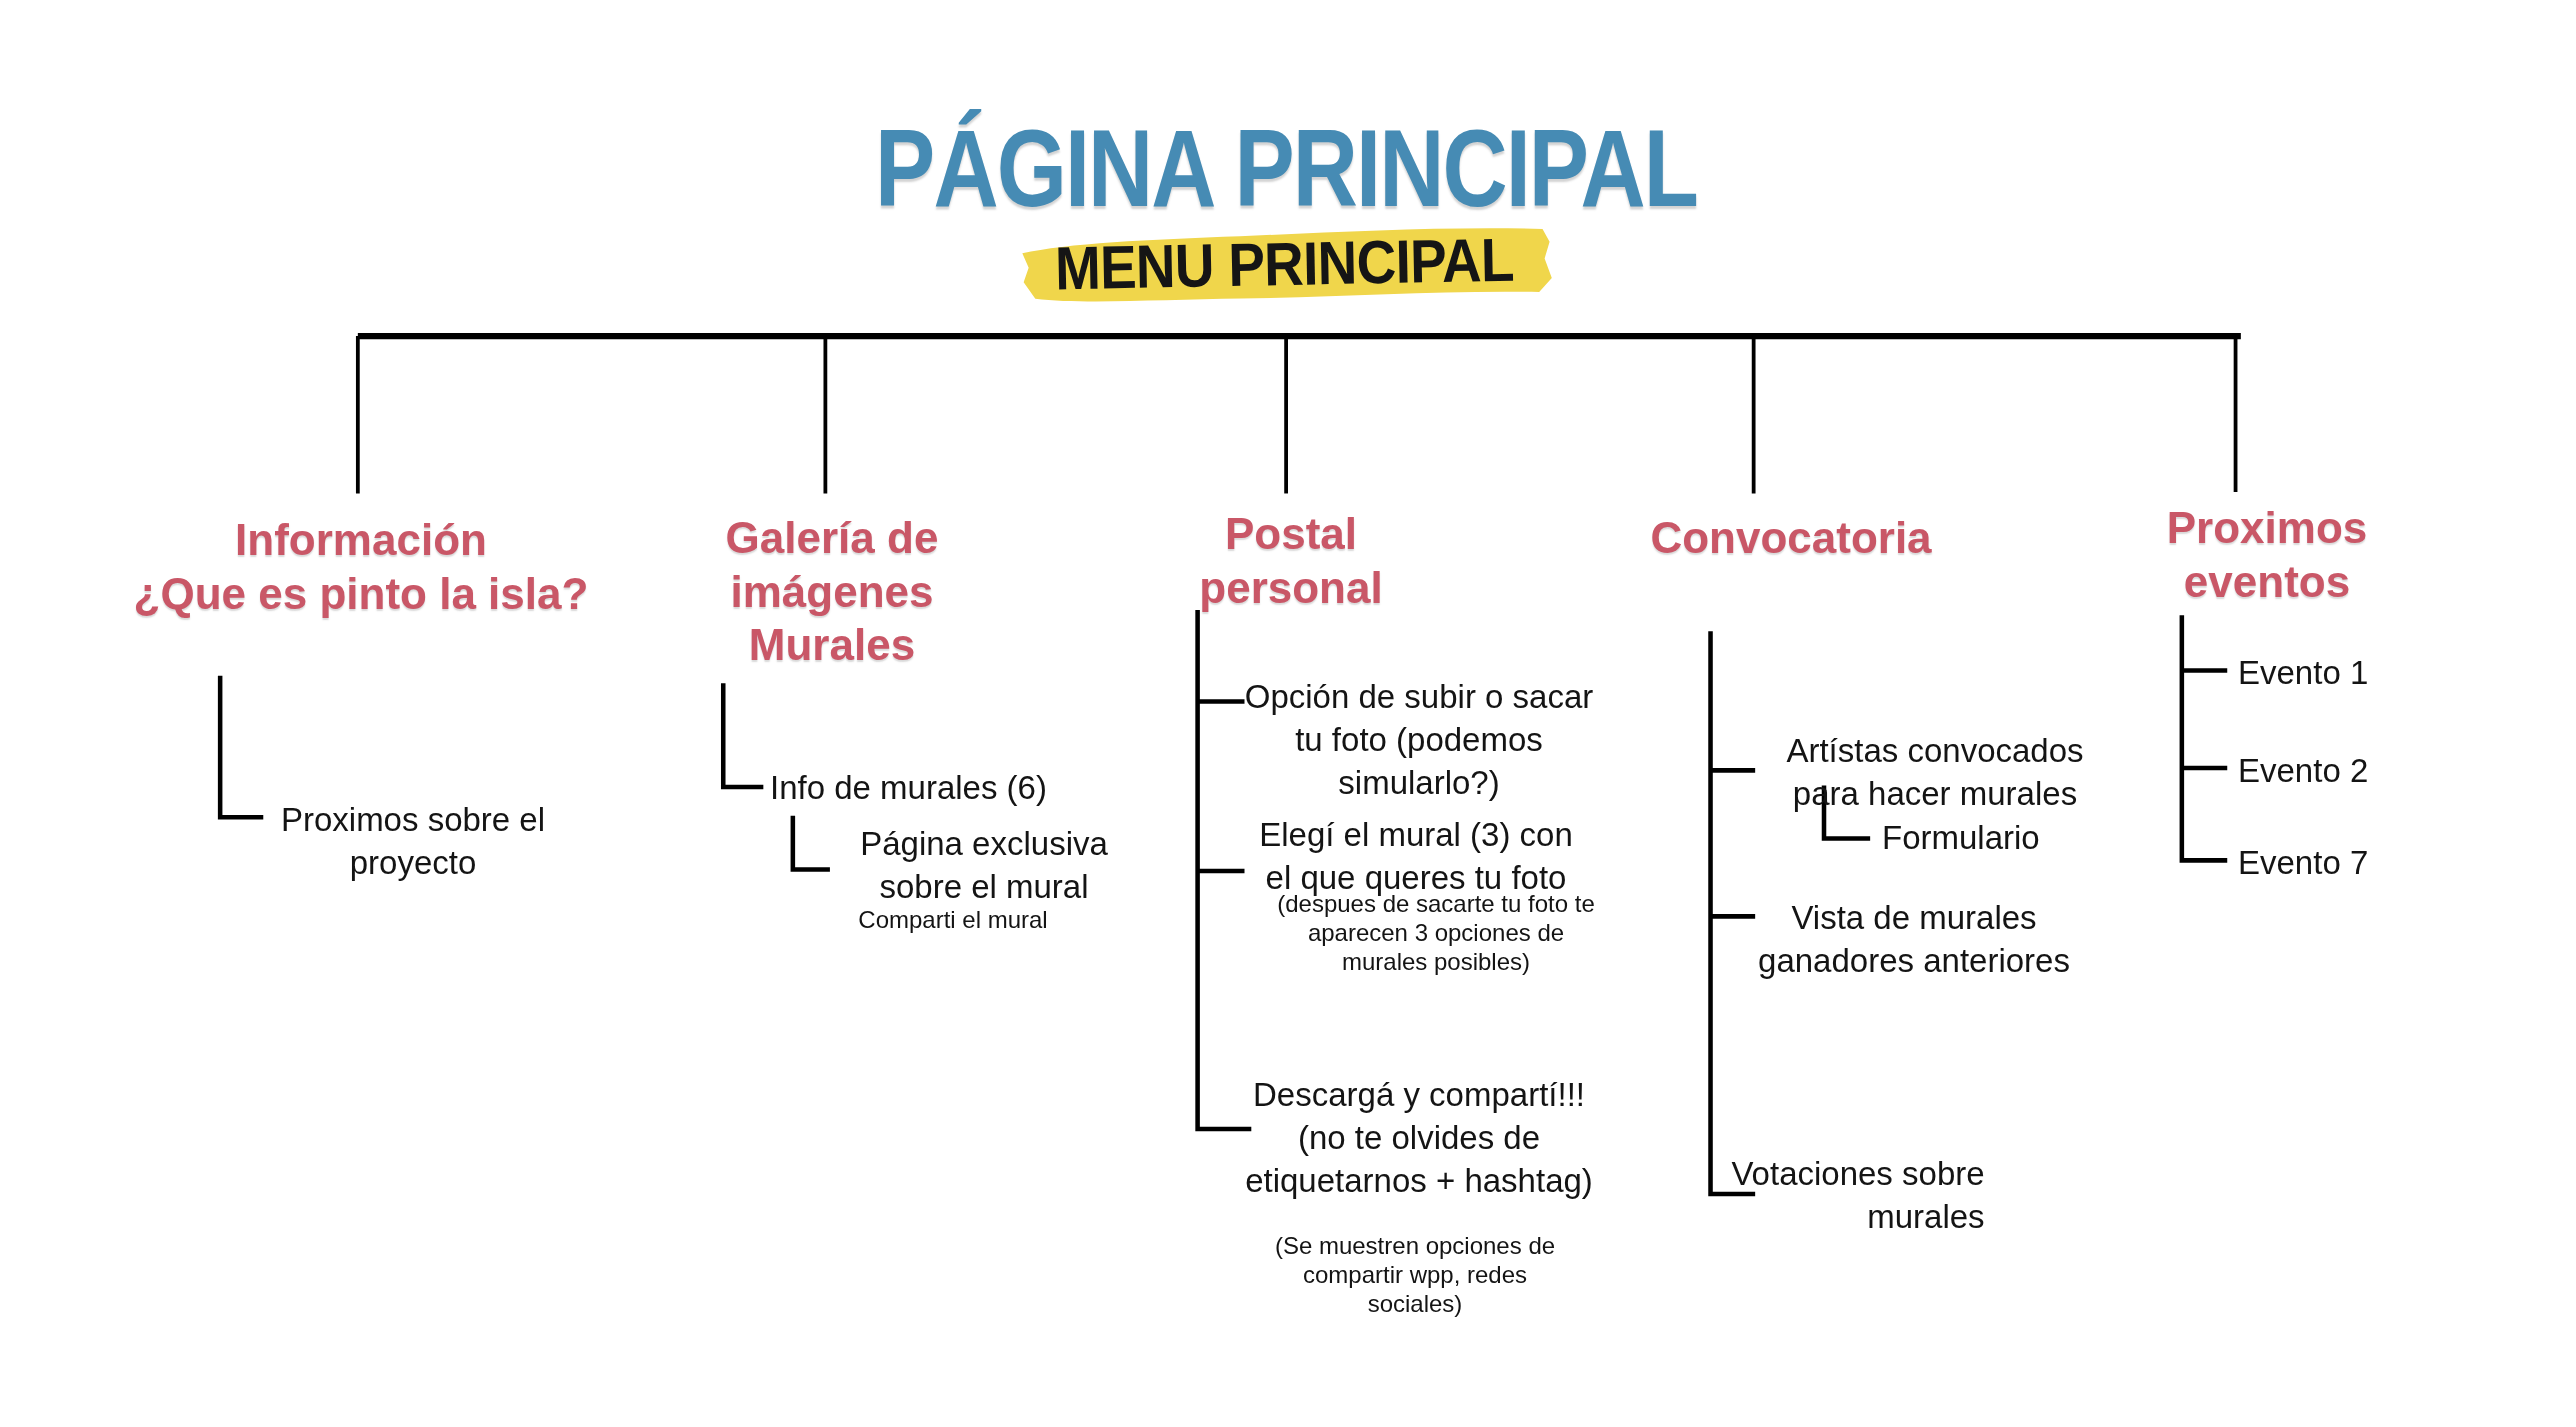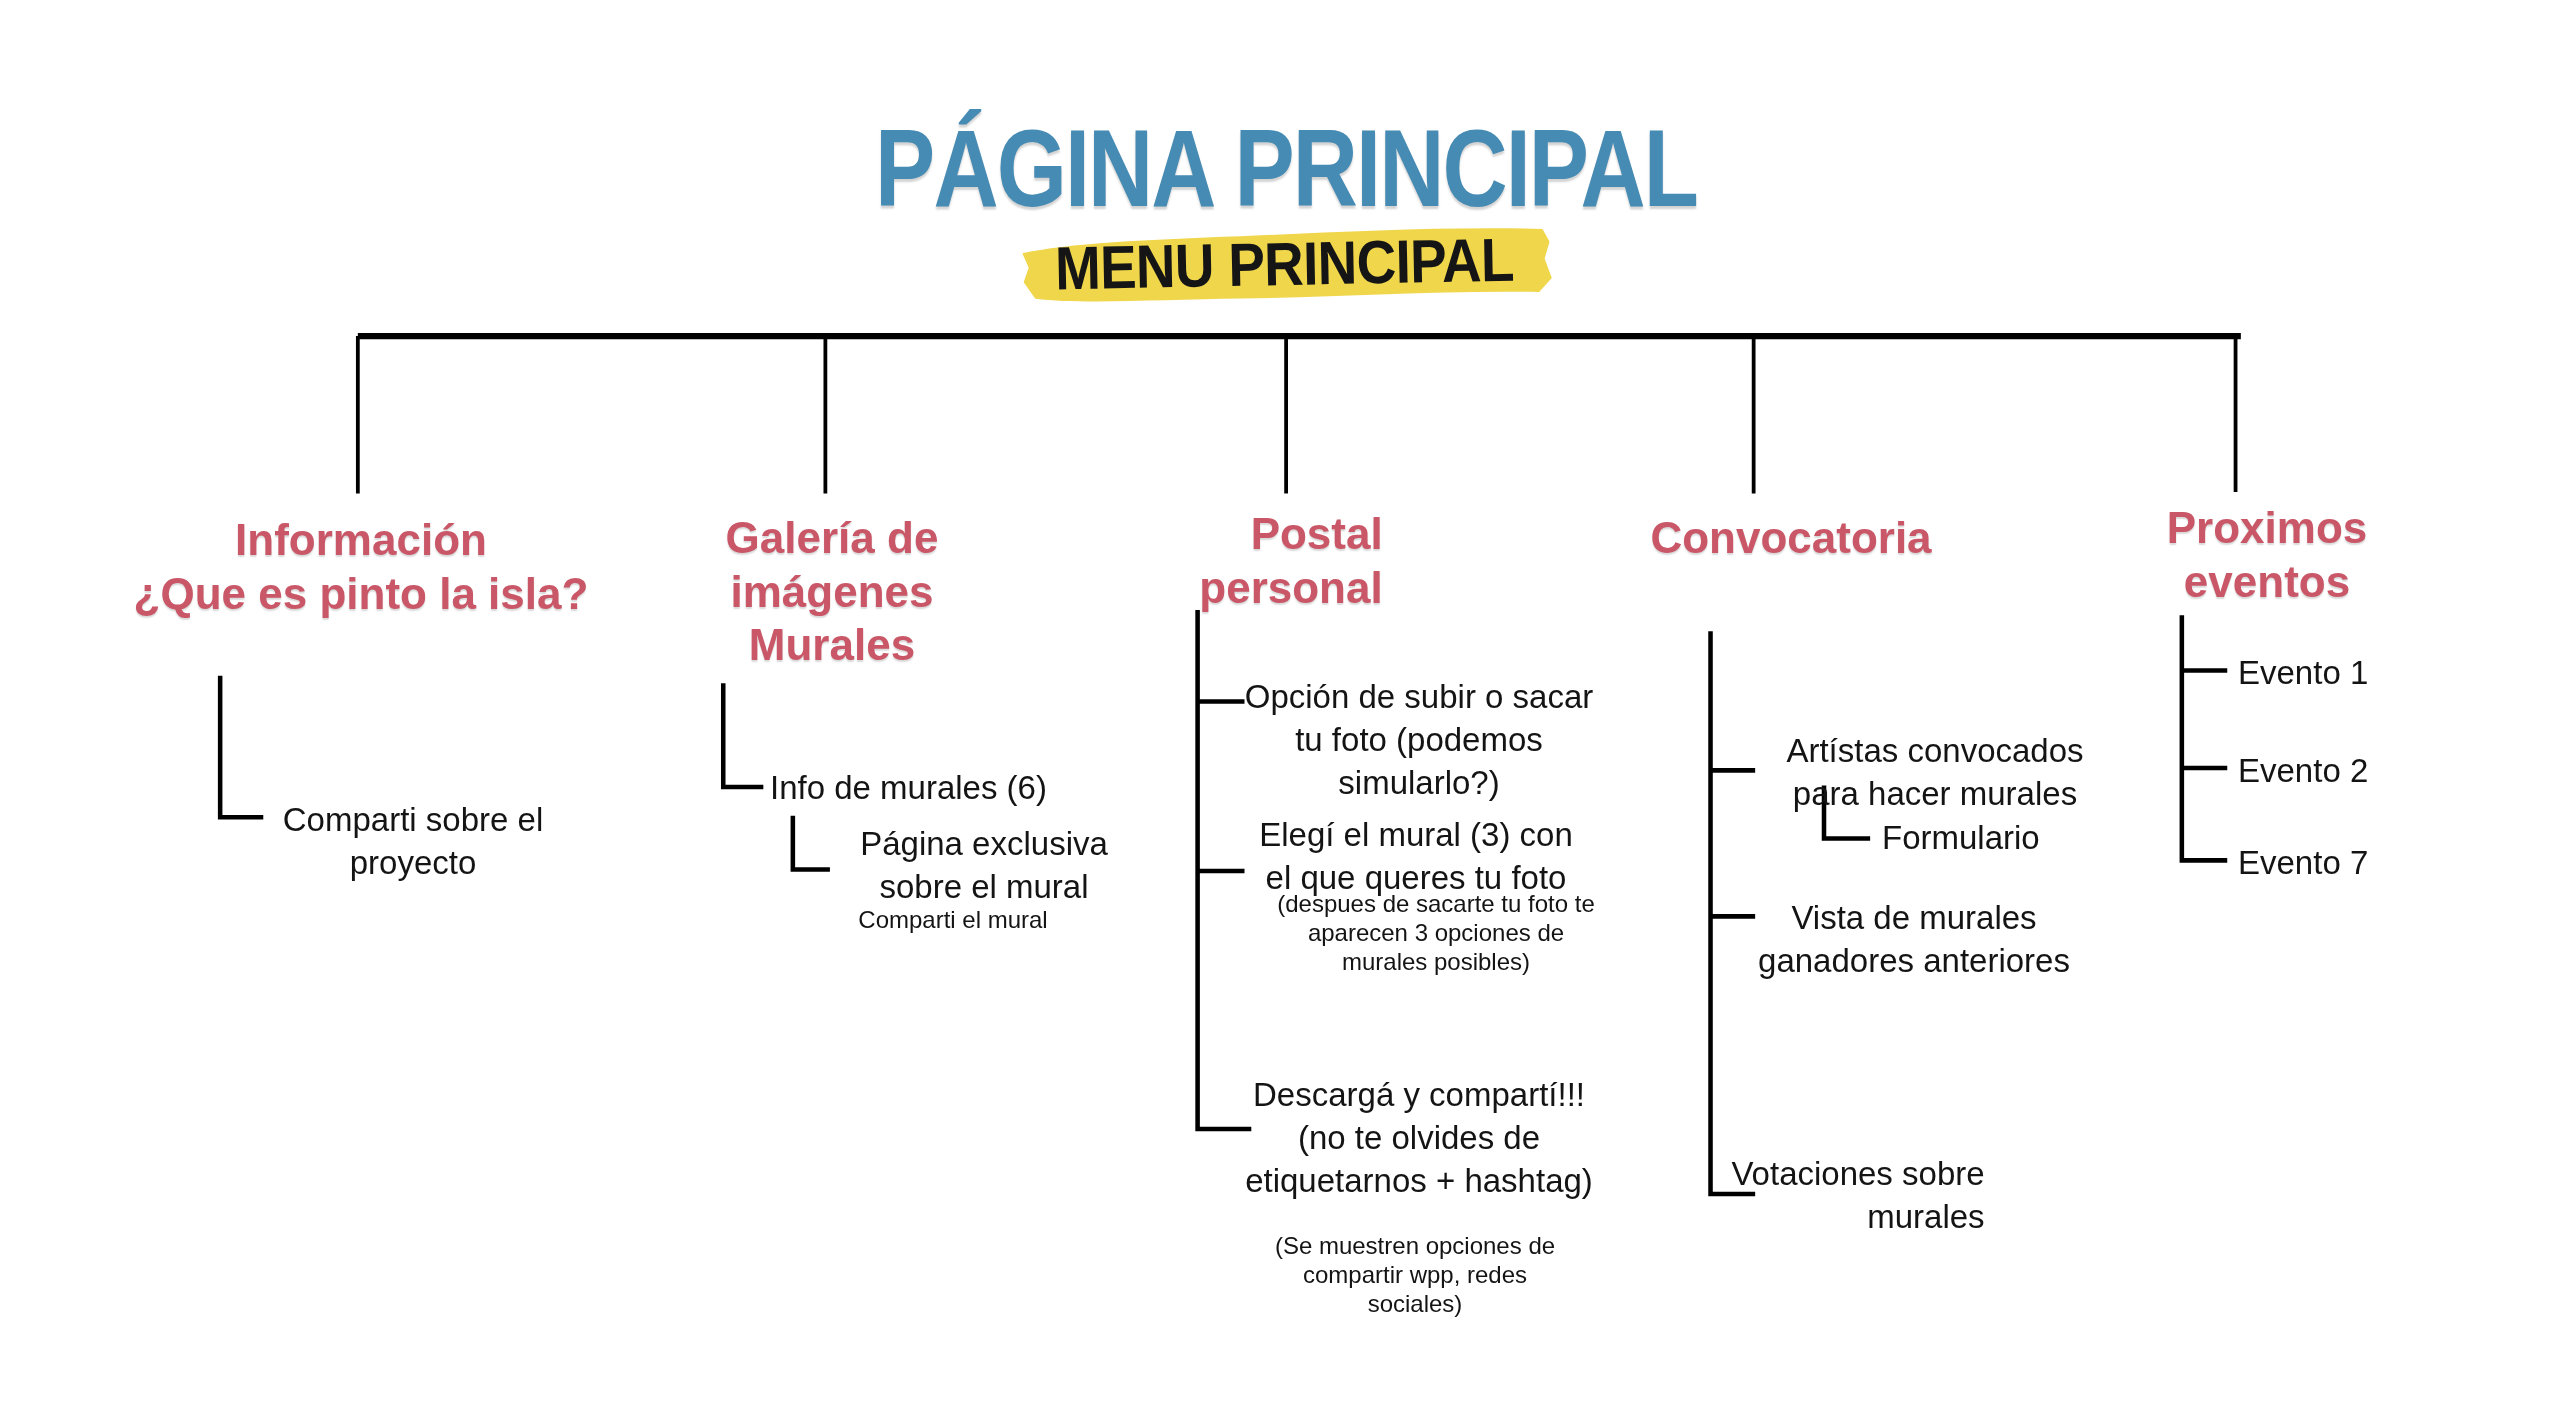"Postal" div.heading { text-align: right -> none }
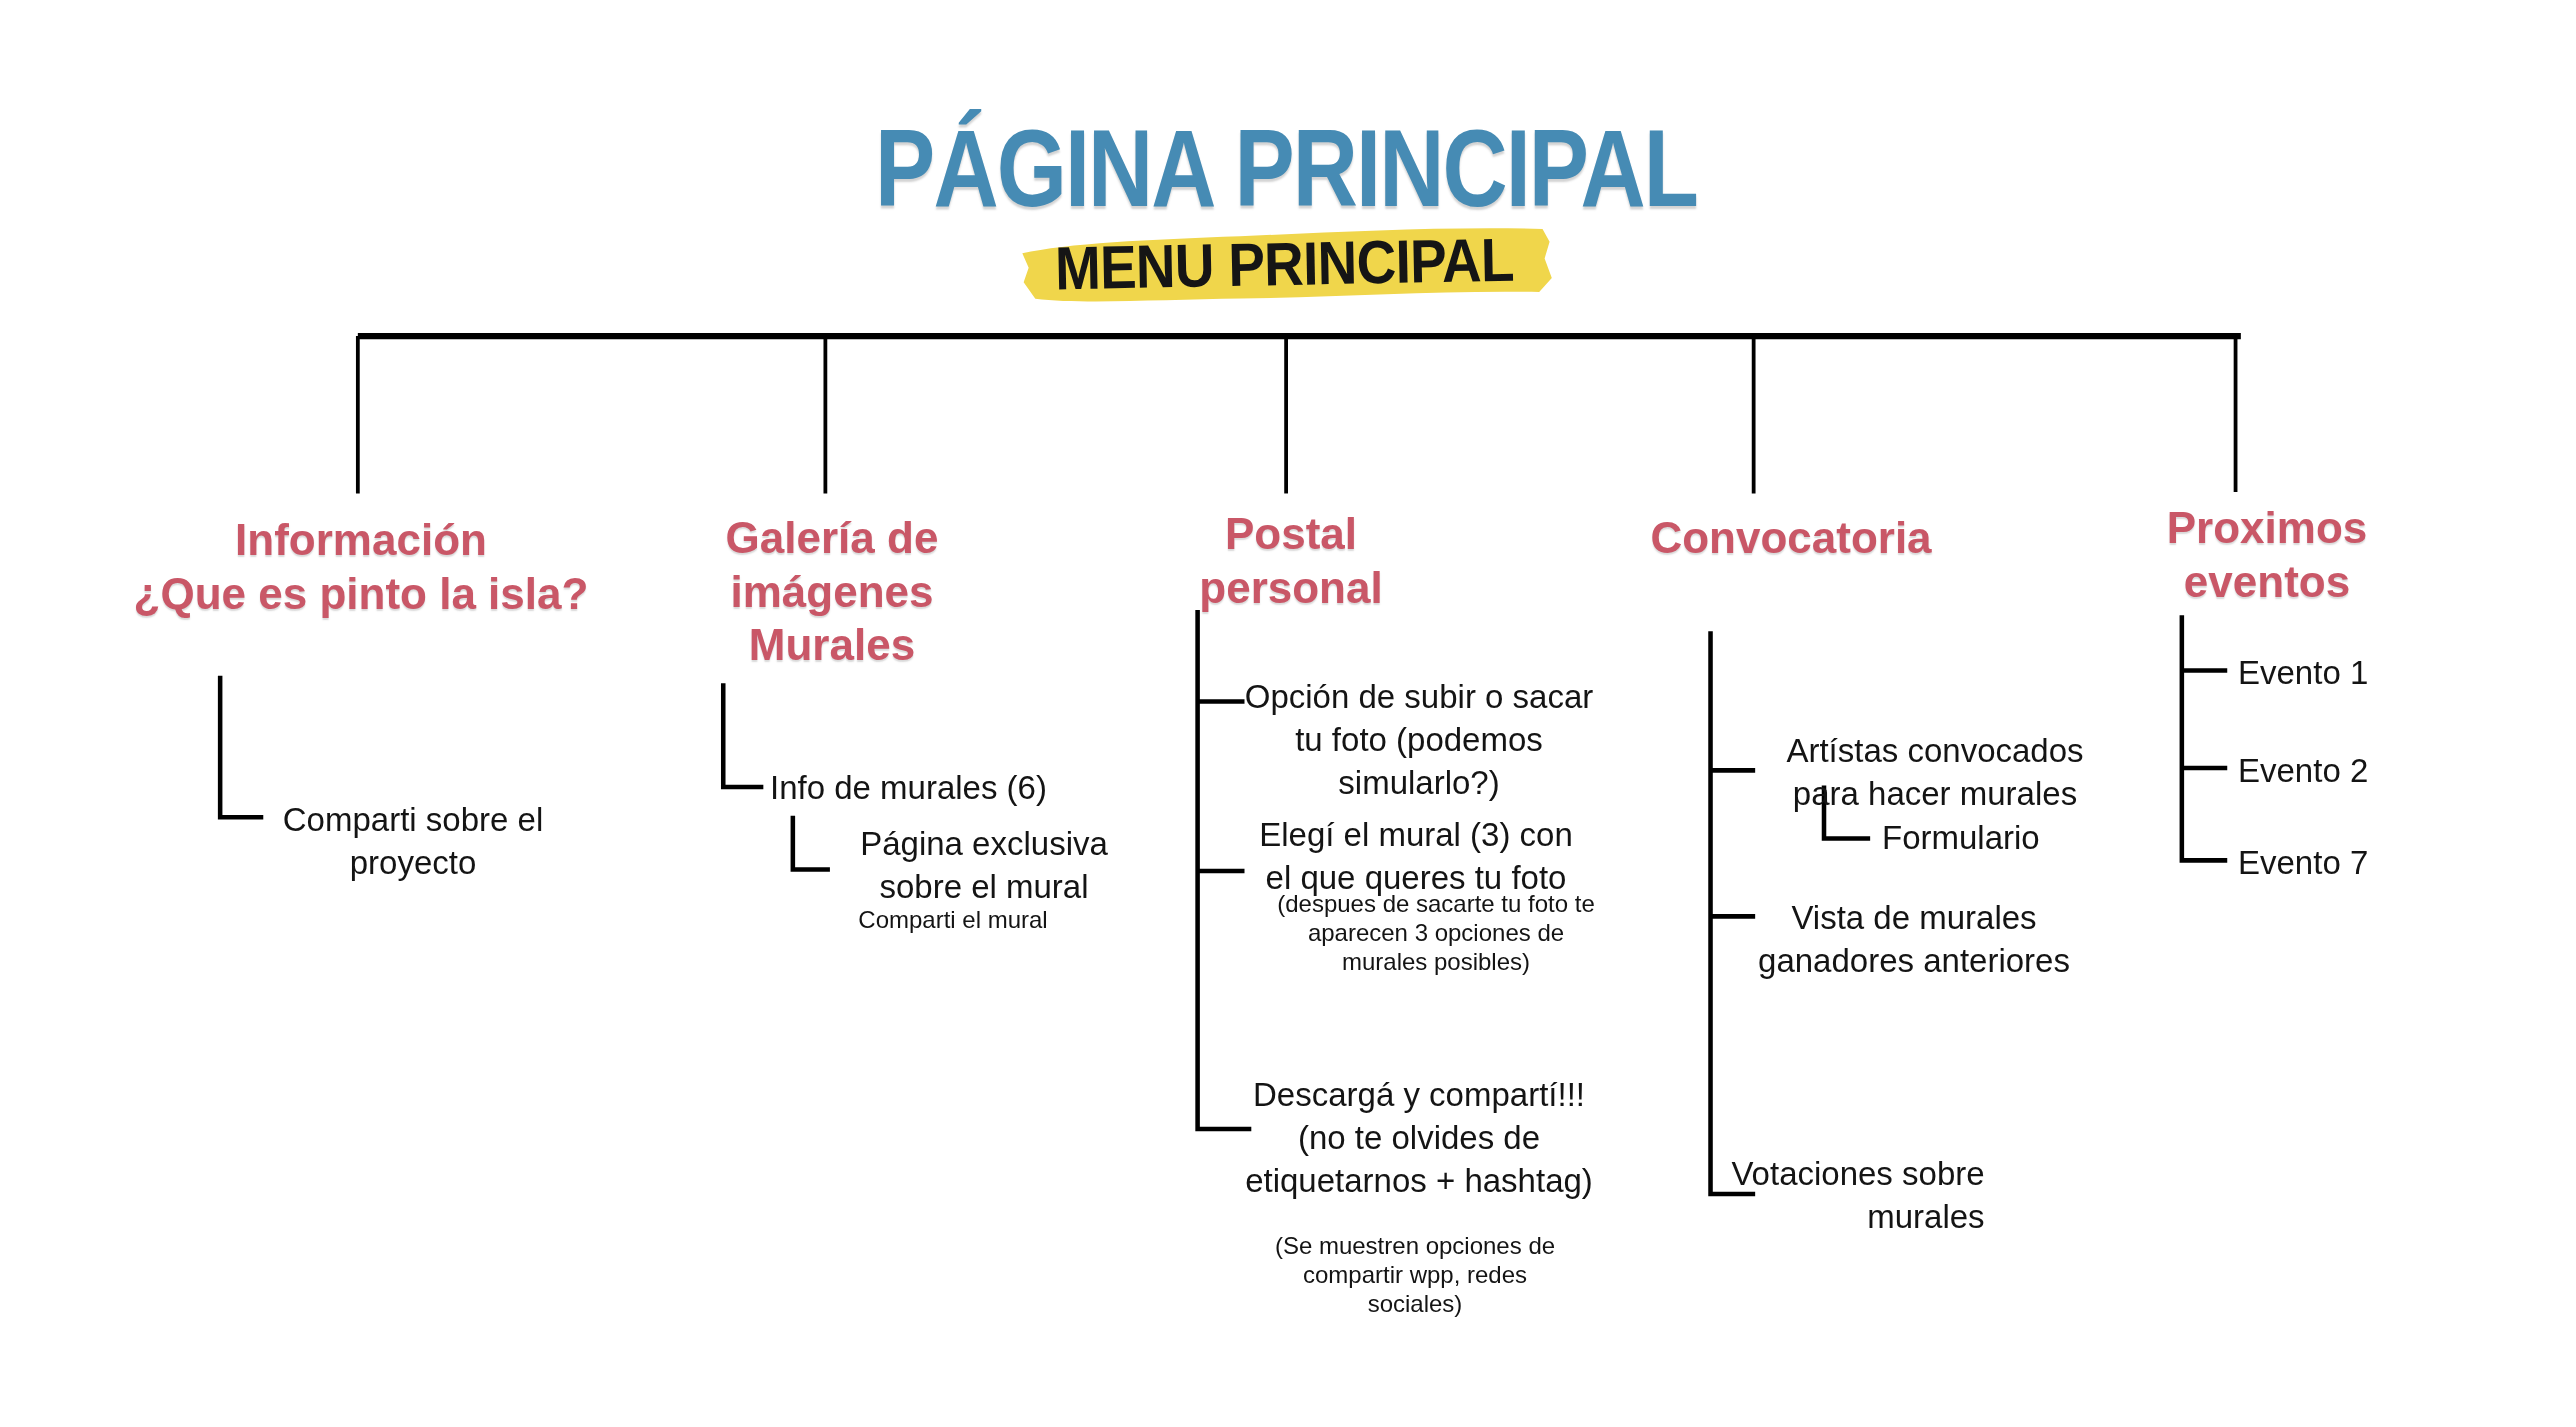"Comparti sobre el" div { text: Comparti -> Proximos }
